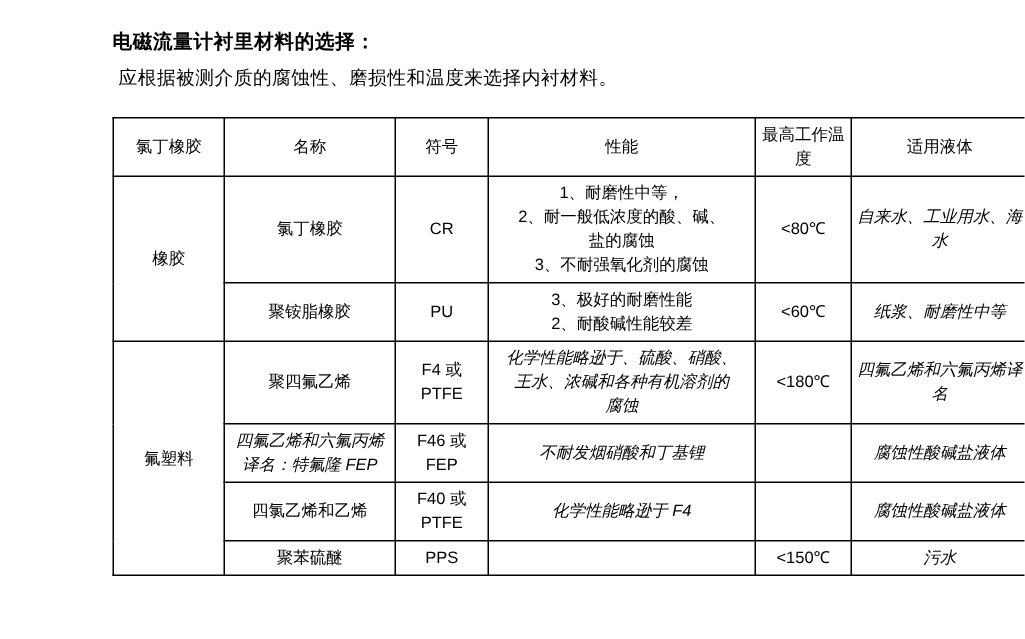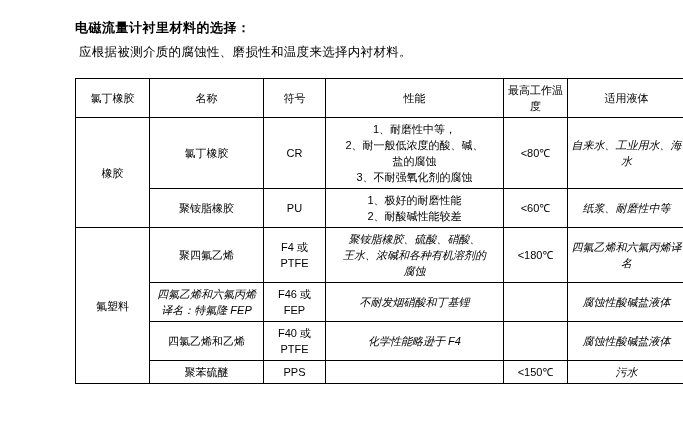"1、极好的耐磨性能" span.li { text: 1 -> 3 }
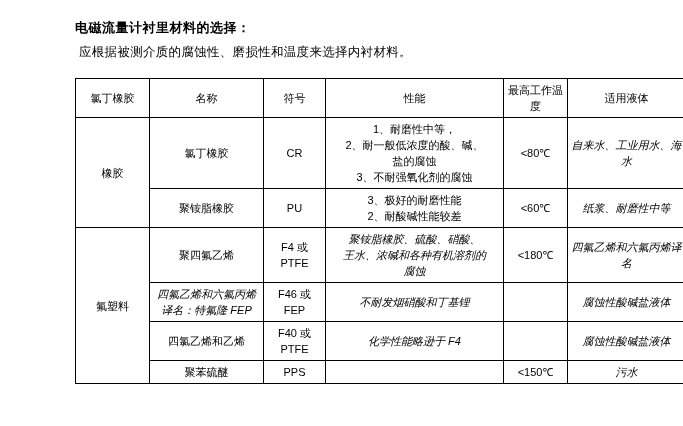"聚铵脂橡胶、硫酸、硝酸、" span.li { text: 聚铵脂橡胶 -> 化学性能略逊于 }
